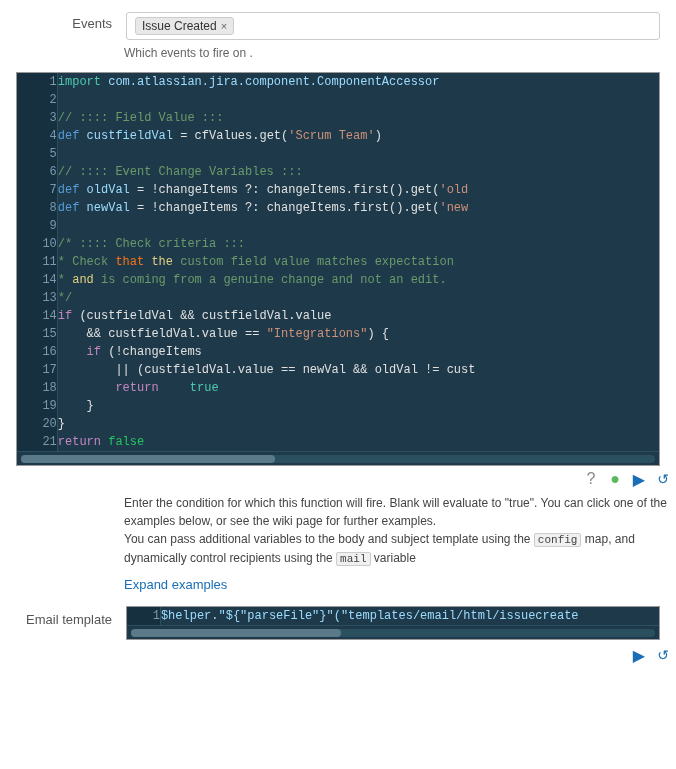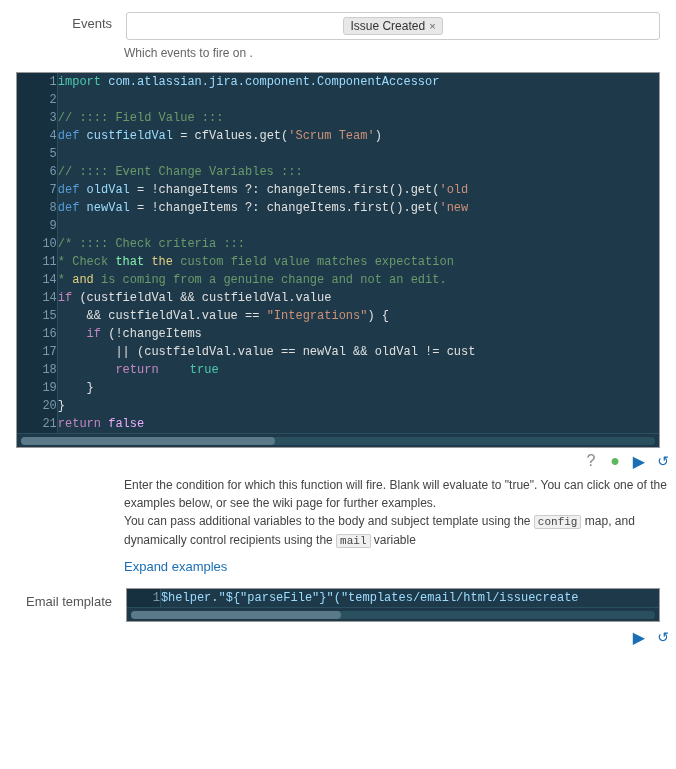"Issue Created" .events-input { justify-content: center -> none }
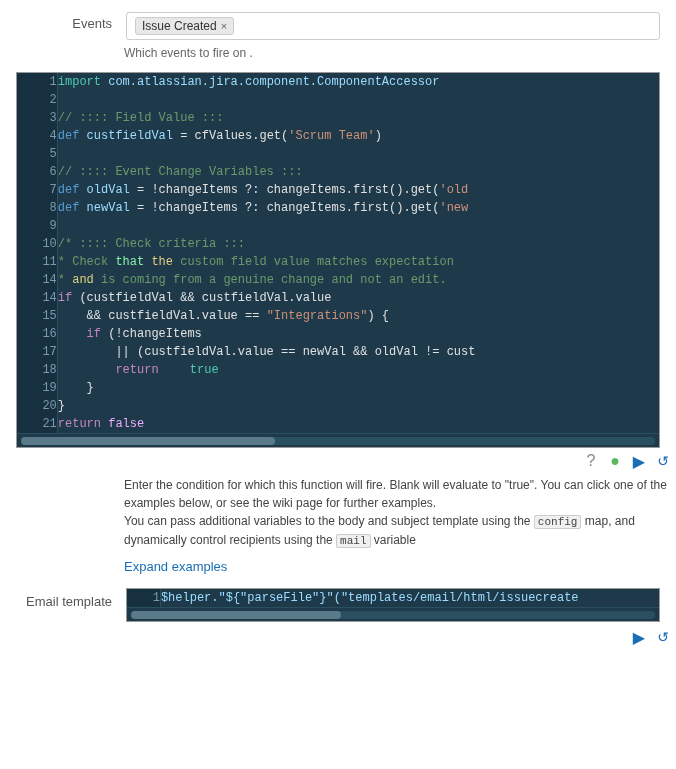"that" span { color: #86efac -> #f97316 }
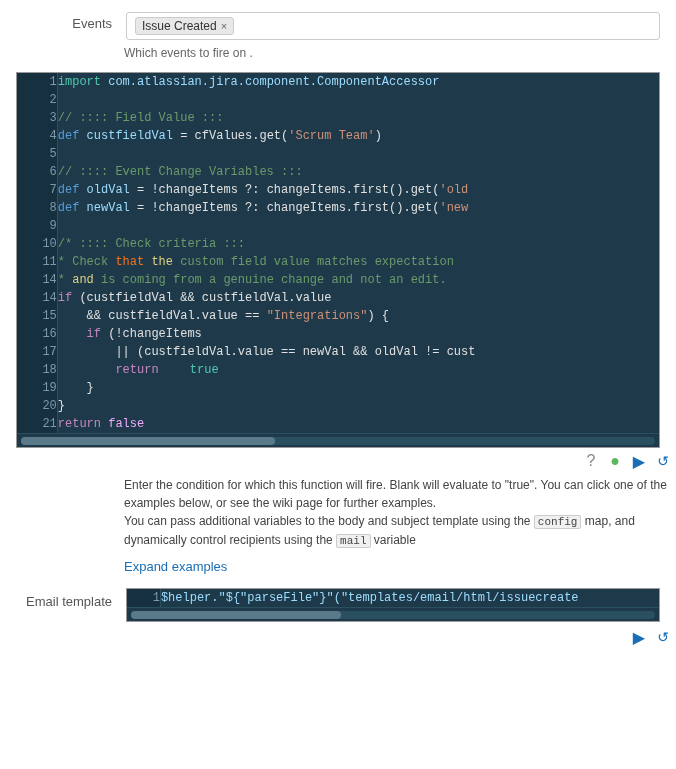"13" tr { html: none -> <tr> <td>13</td> <td><span> */</span></td> </tr> }
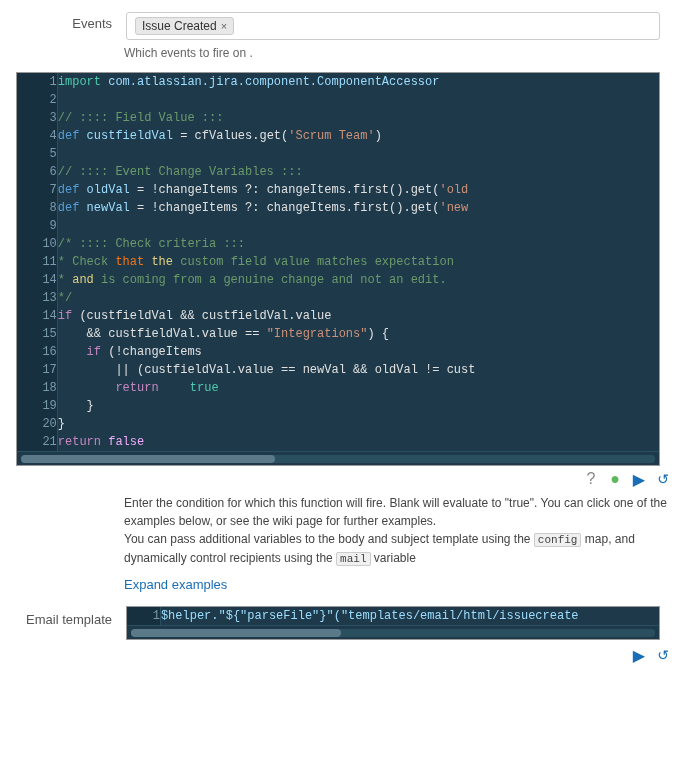"false" .kw-false { color: #f0abfc -> #22c55e }
